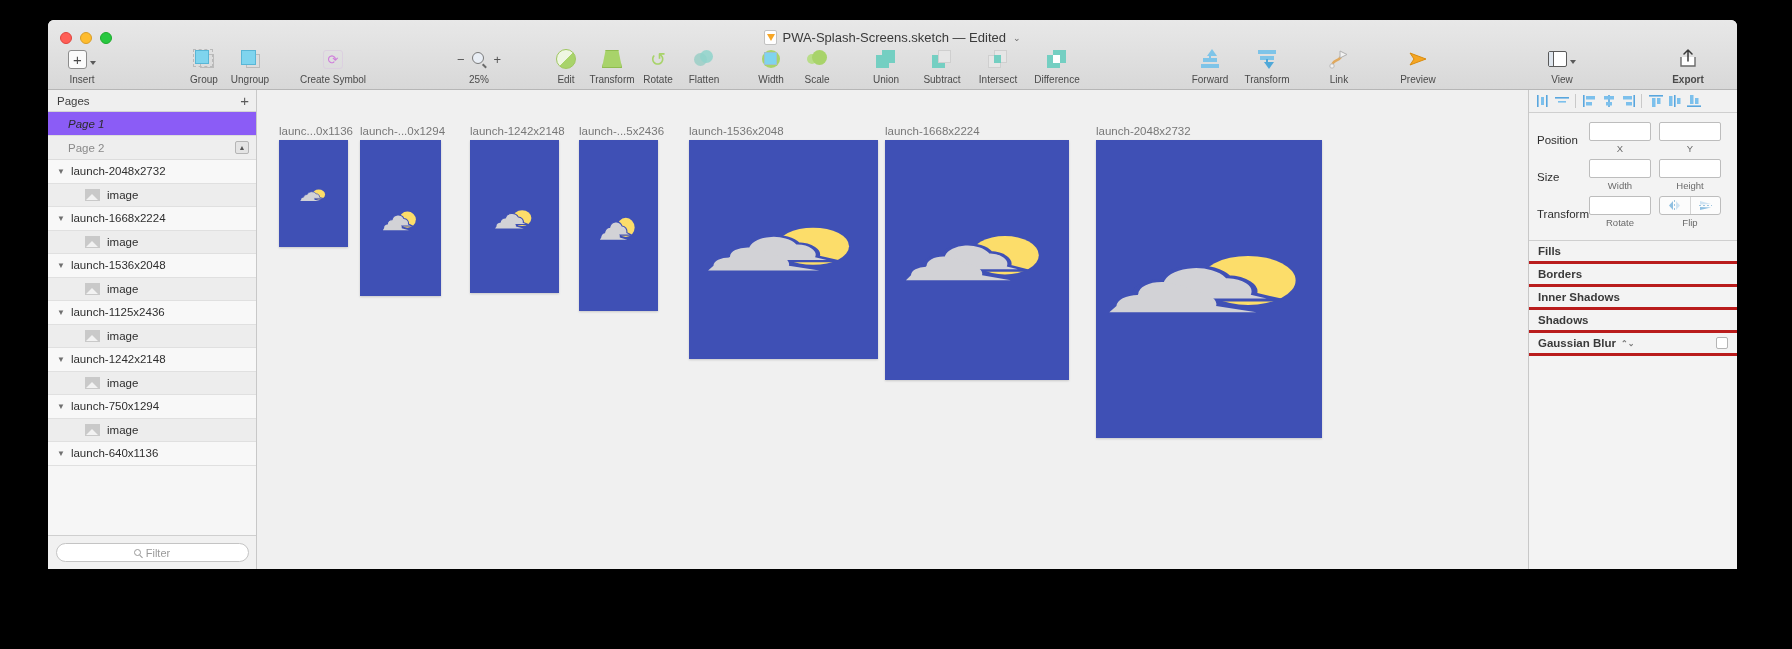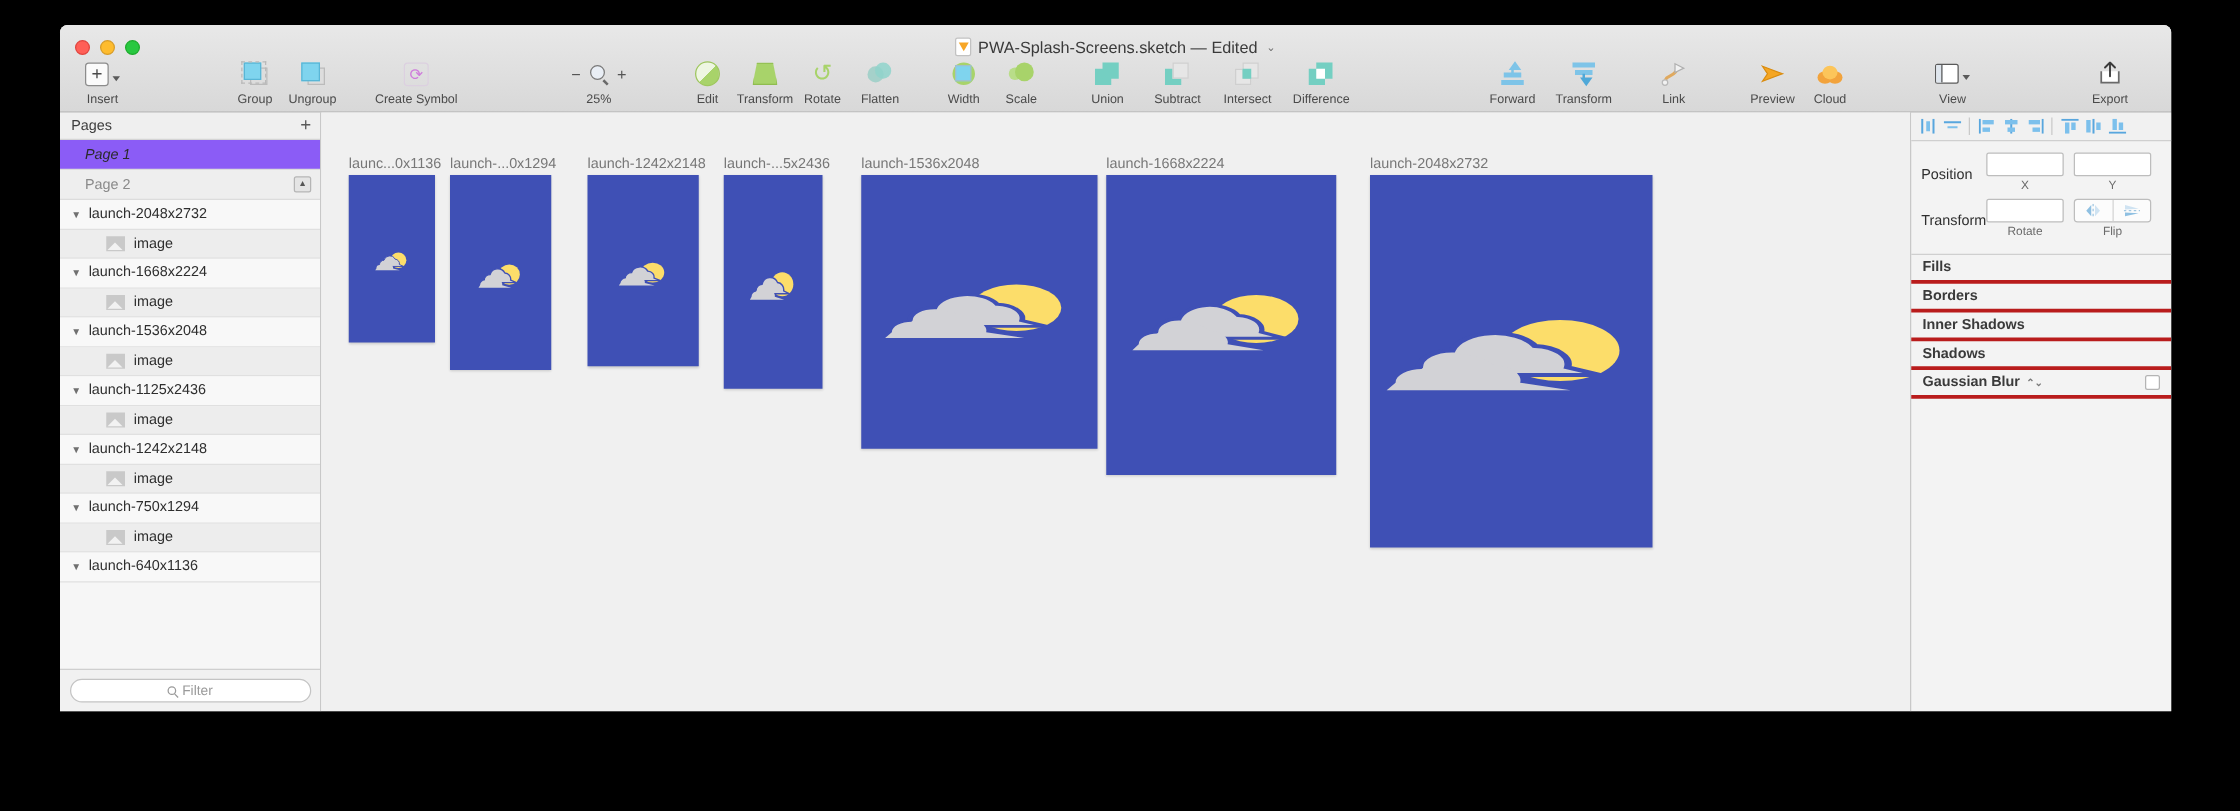"Preview" div.tgrp { flex-direction: none -> column }
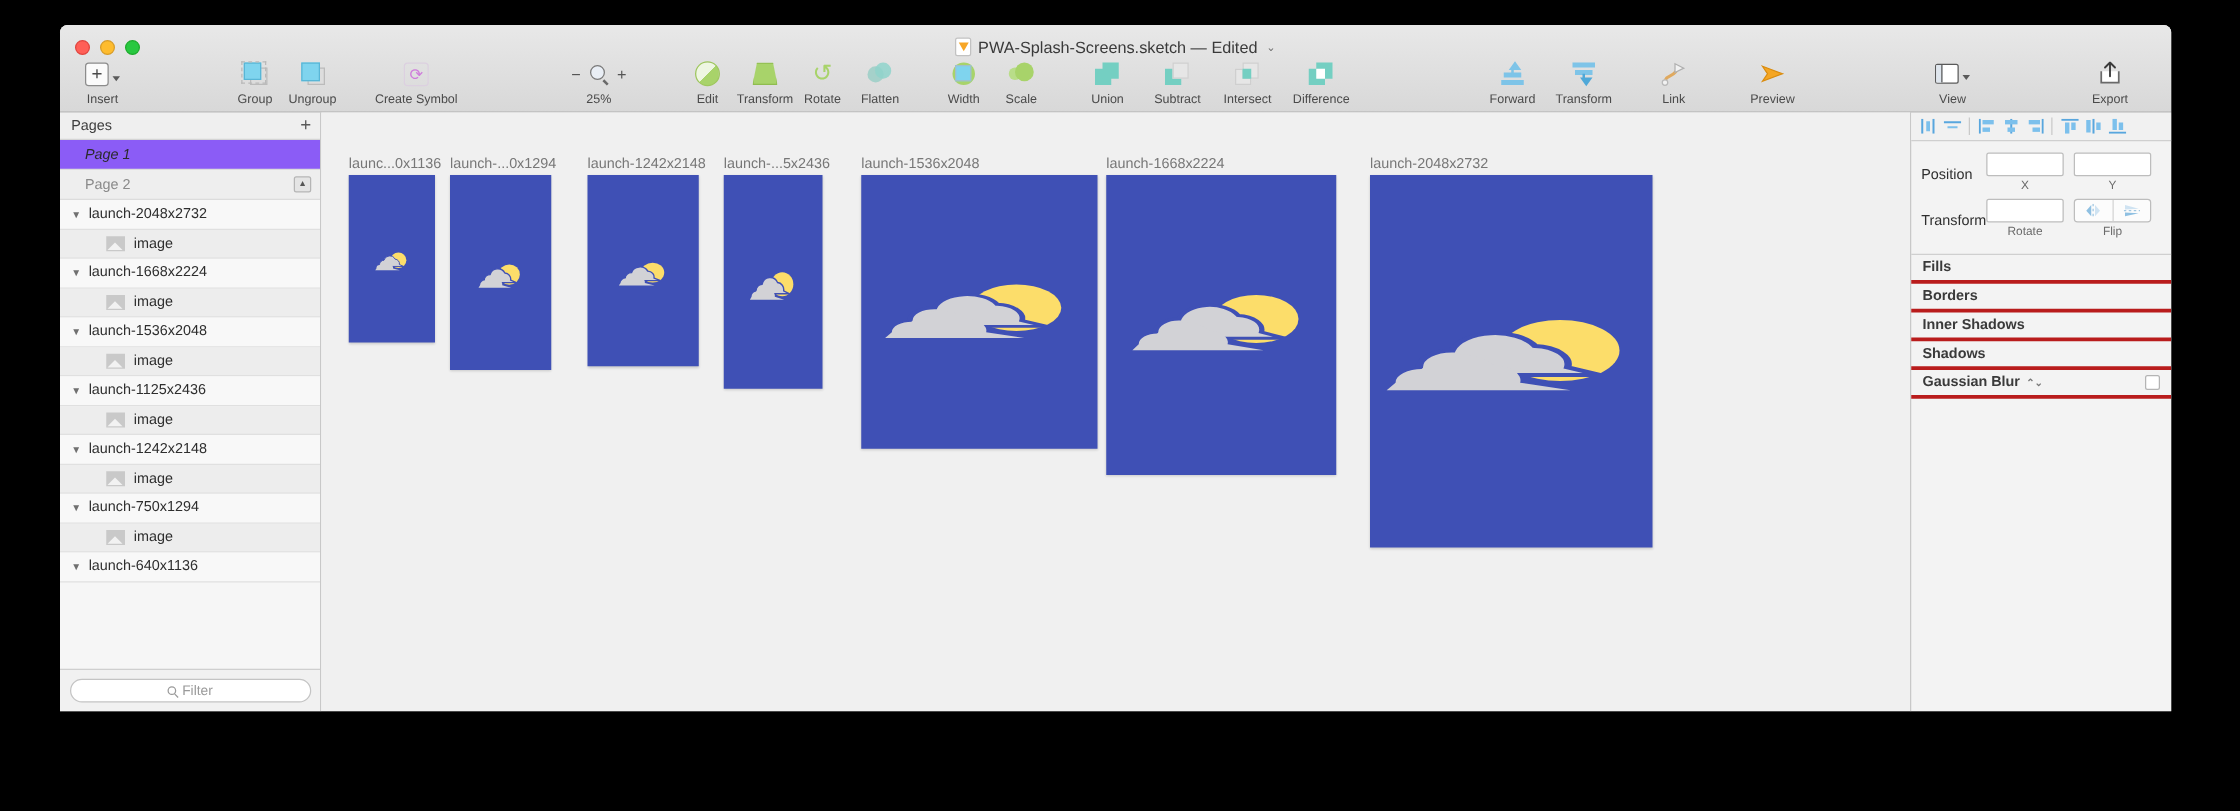"Export" div.titem { font-weight: none -> bold }
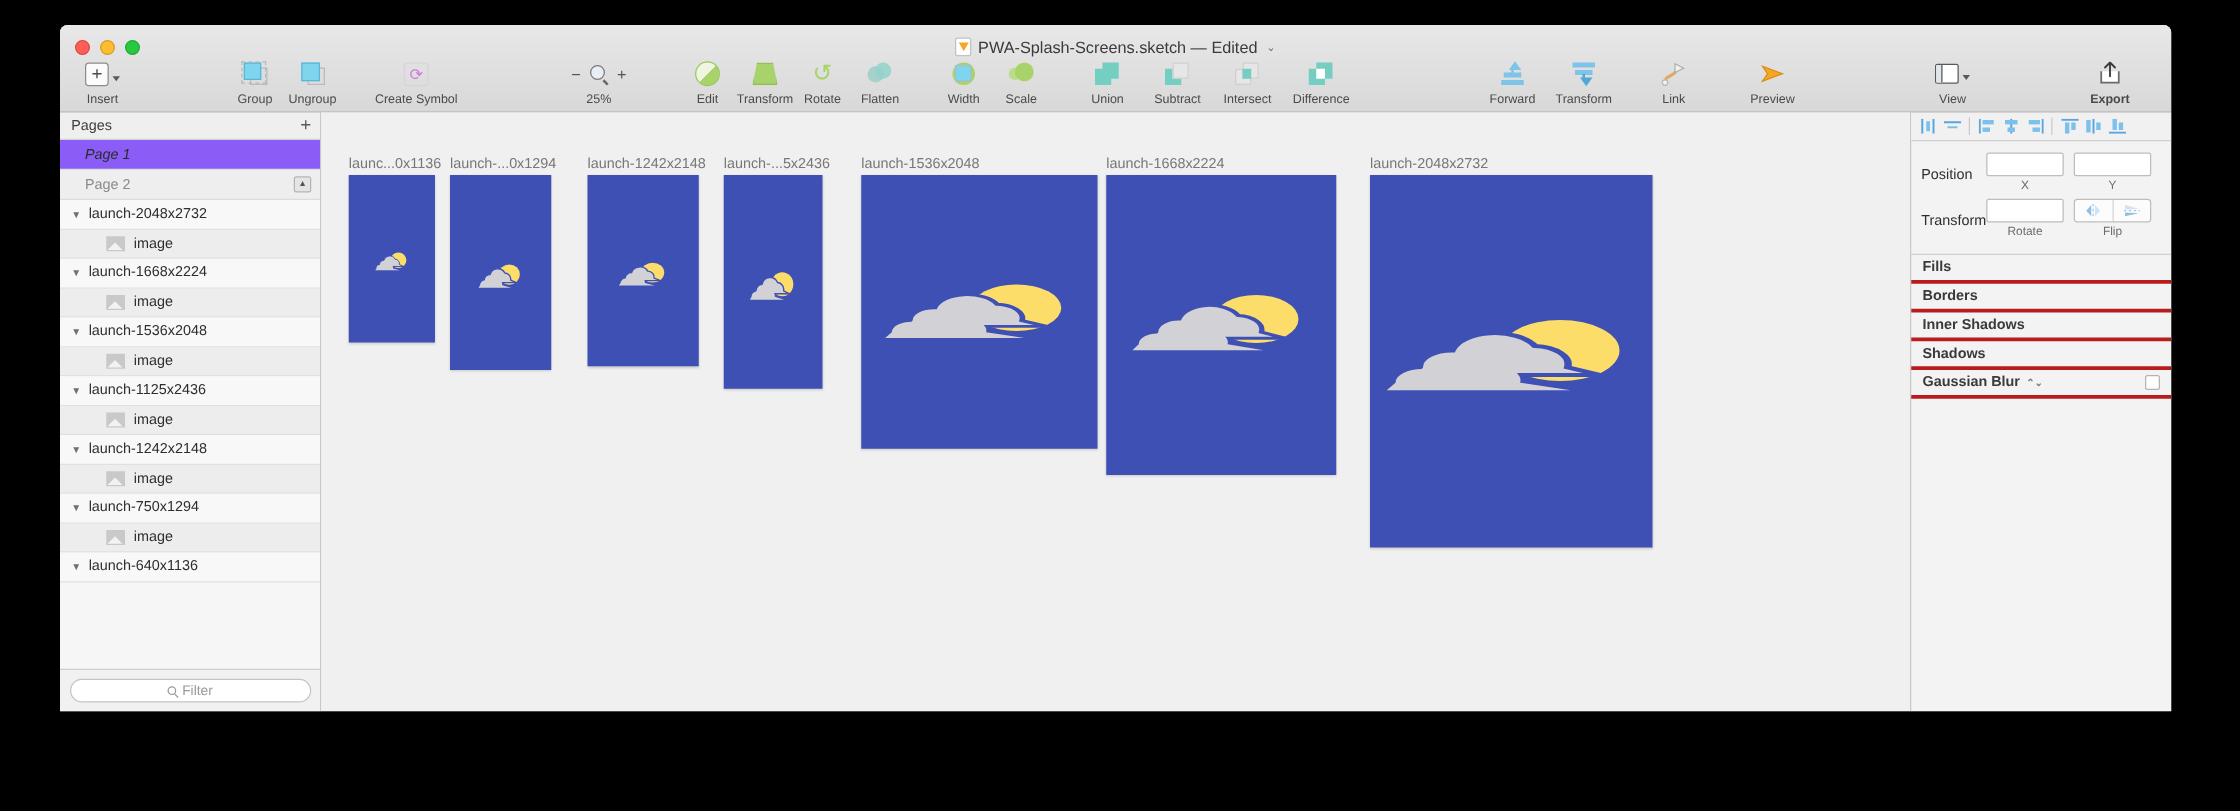"launc...0x1136" div.artboard { height: 134px -> 107px }
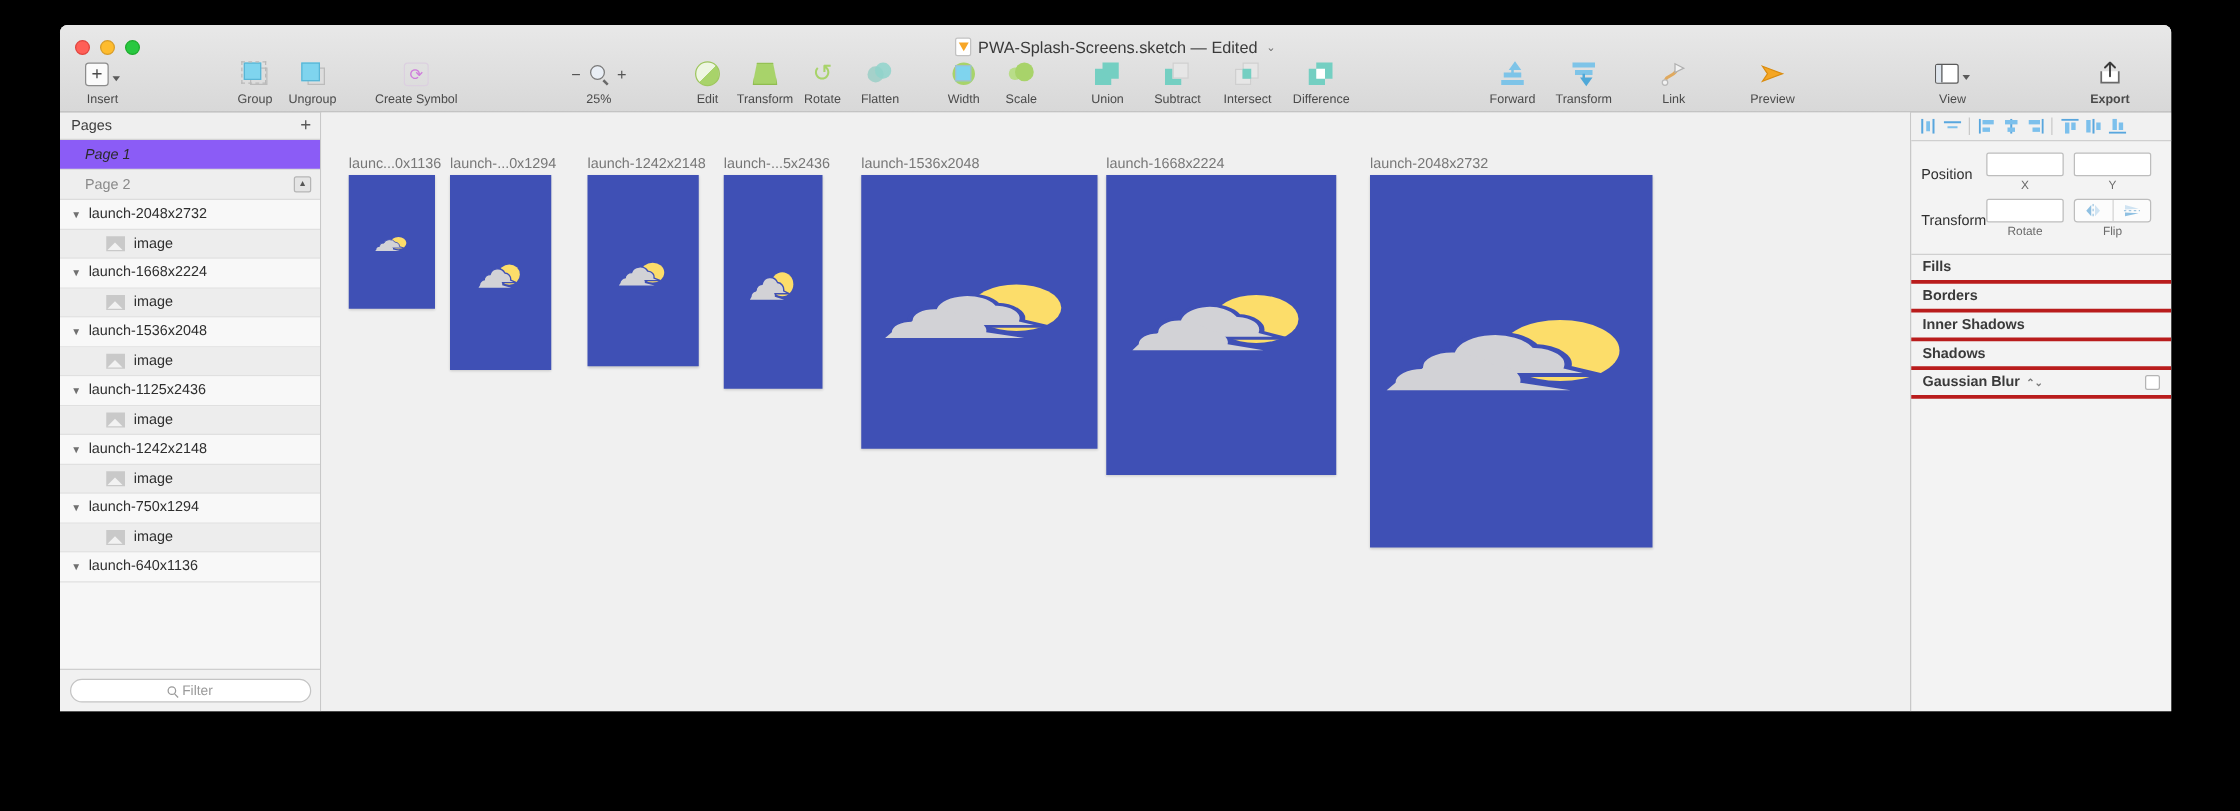"Size" div.frow { html: none -> <div> <span>Size</span> <div> <input> <span>Width</span> </div> <div> <input> <span>Height</span> </div> </div> }
